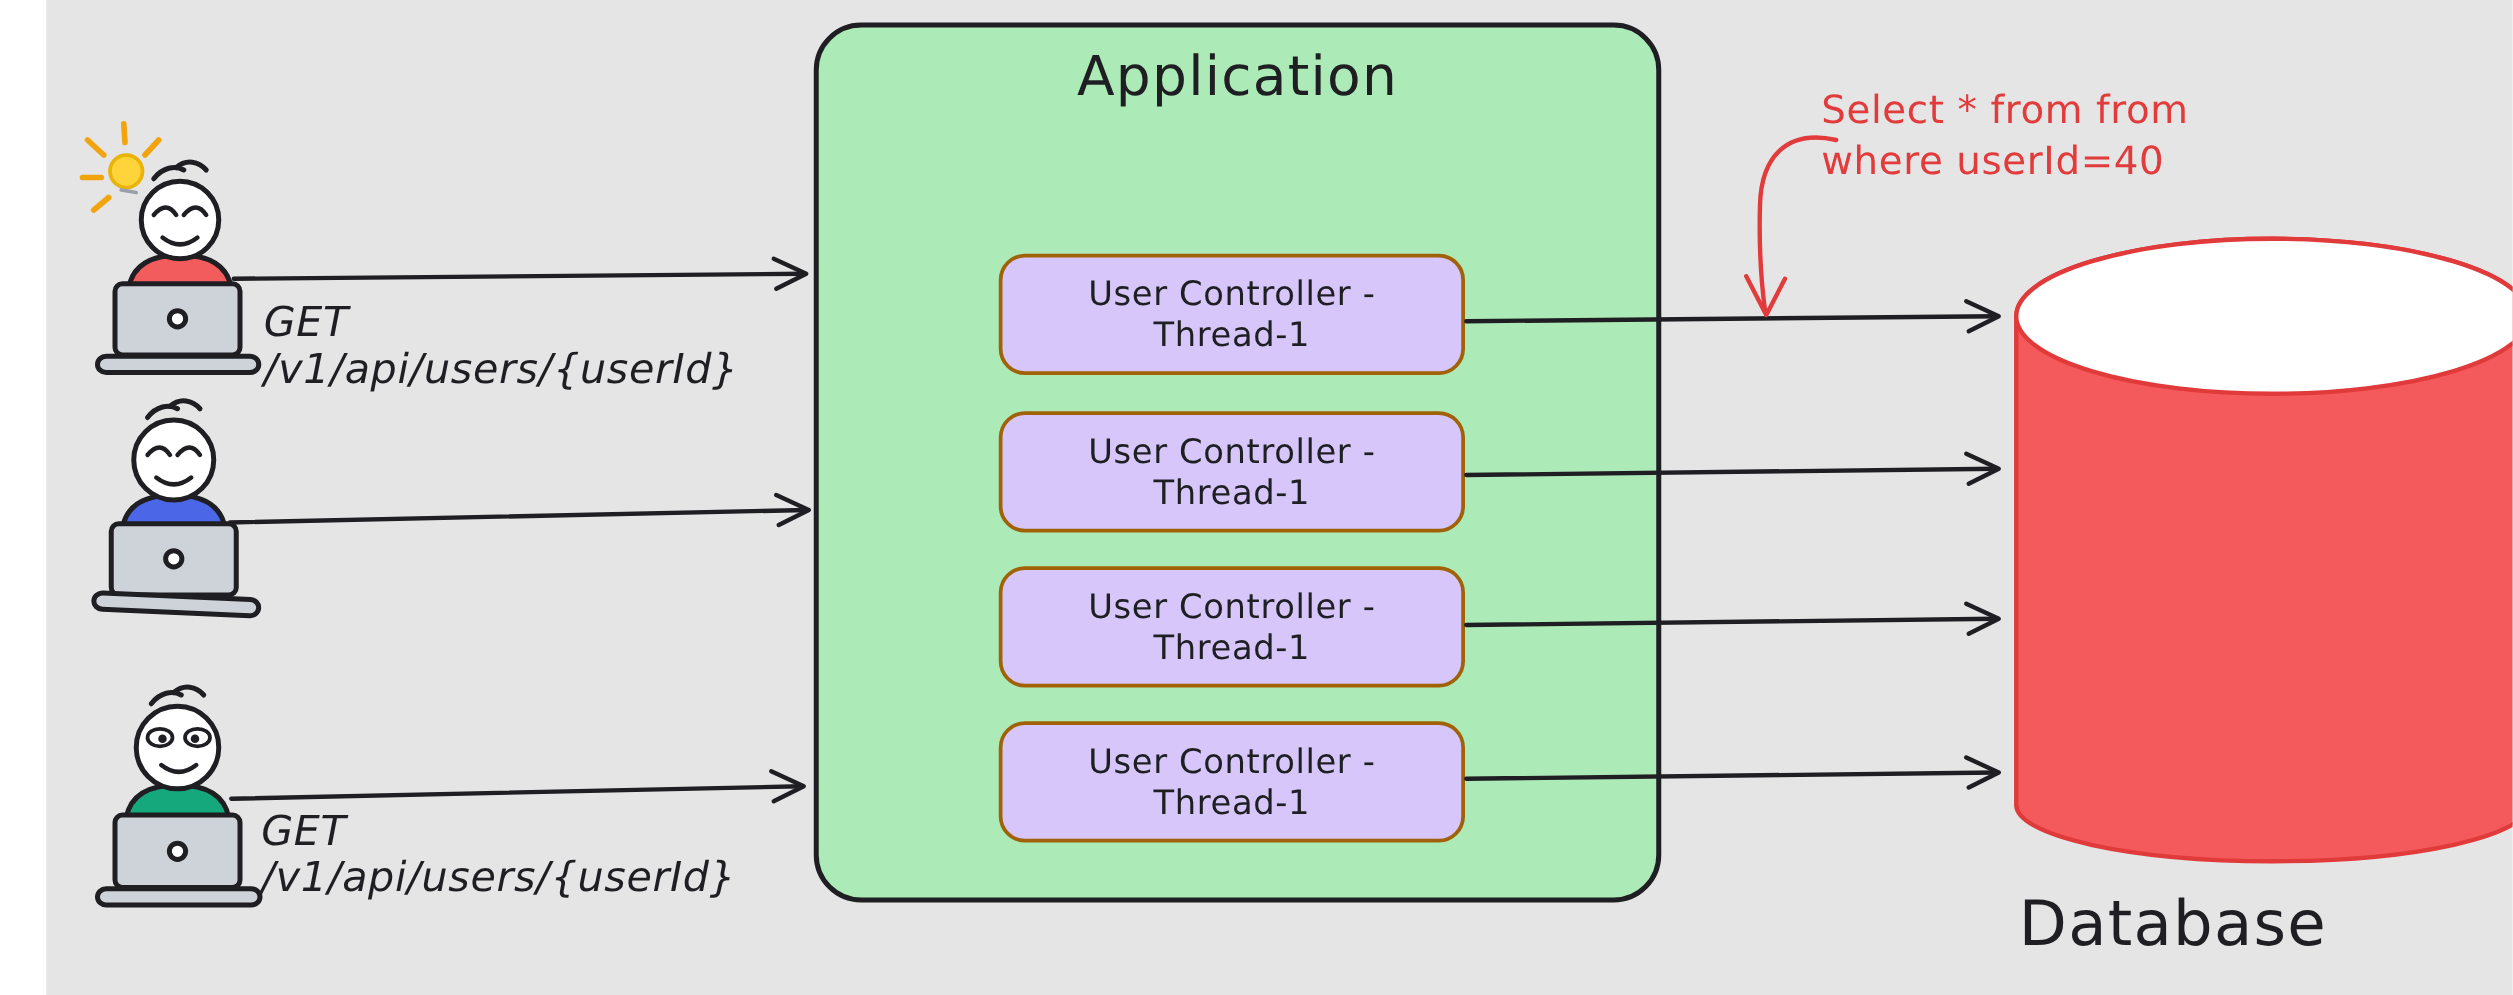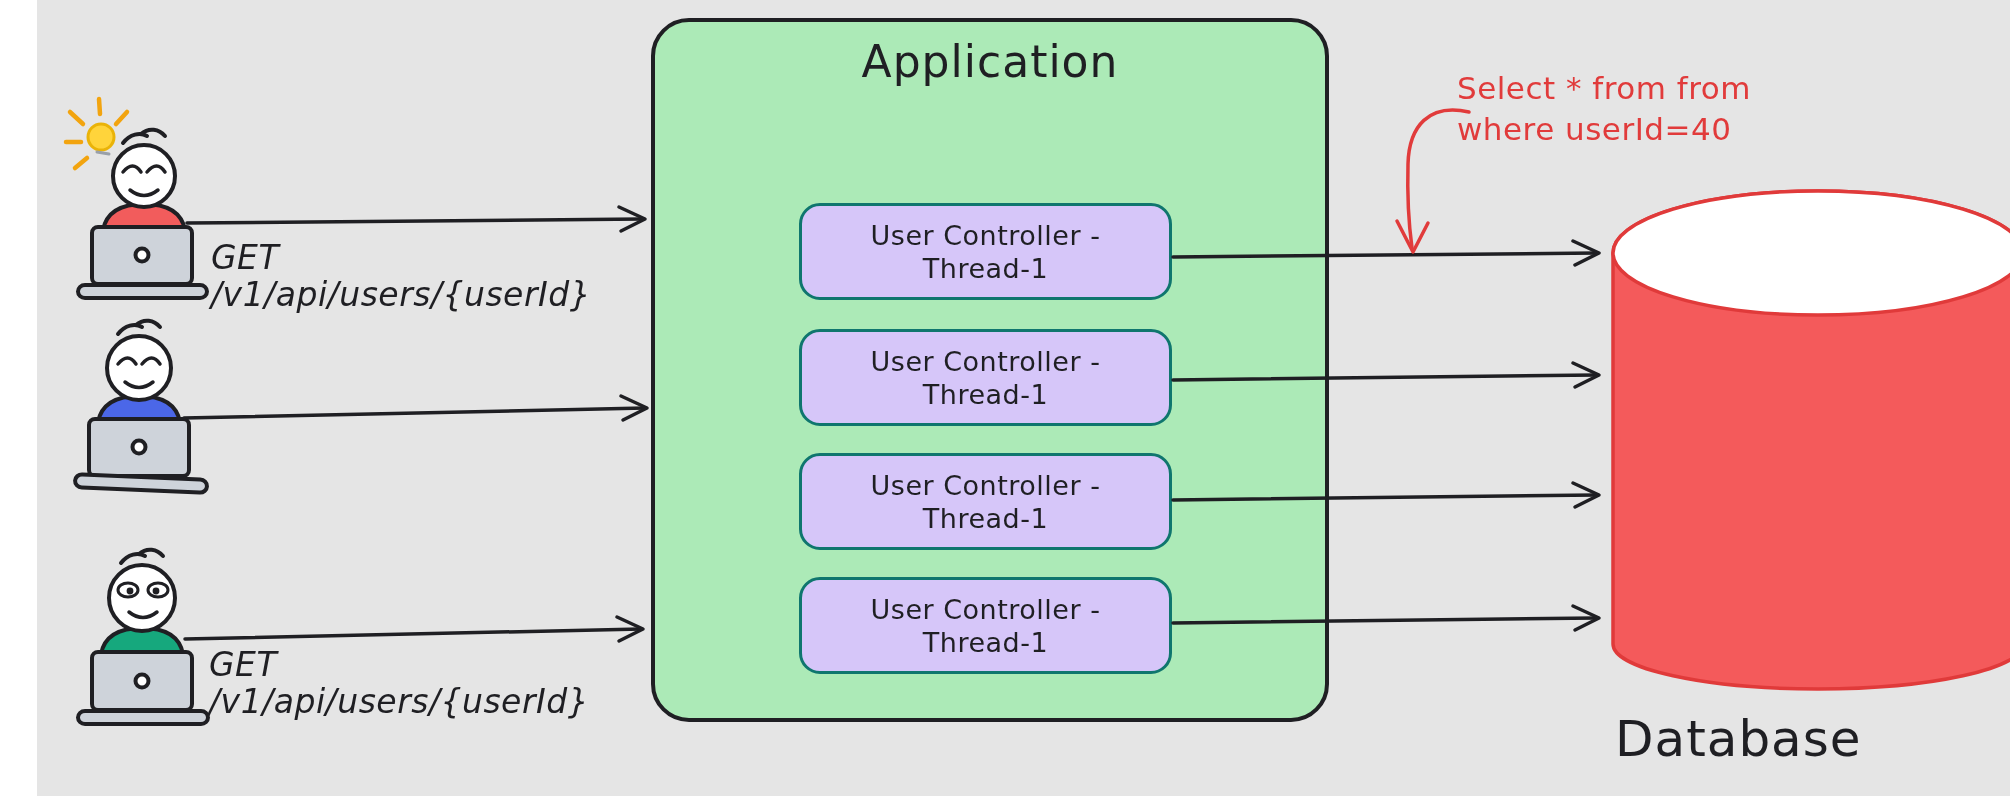"User Controller -" .thread-box { border: 3px solid #0f766e -> 3px solid #a16207 }
